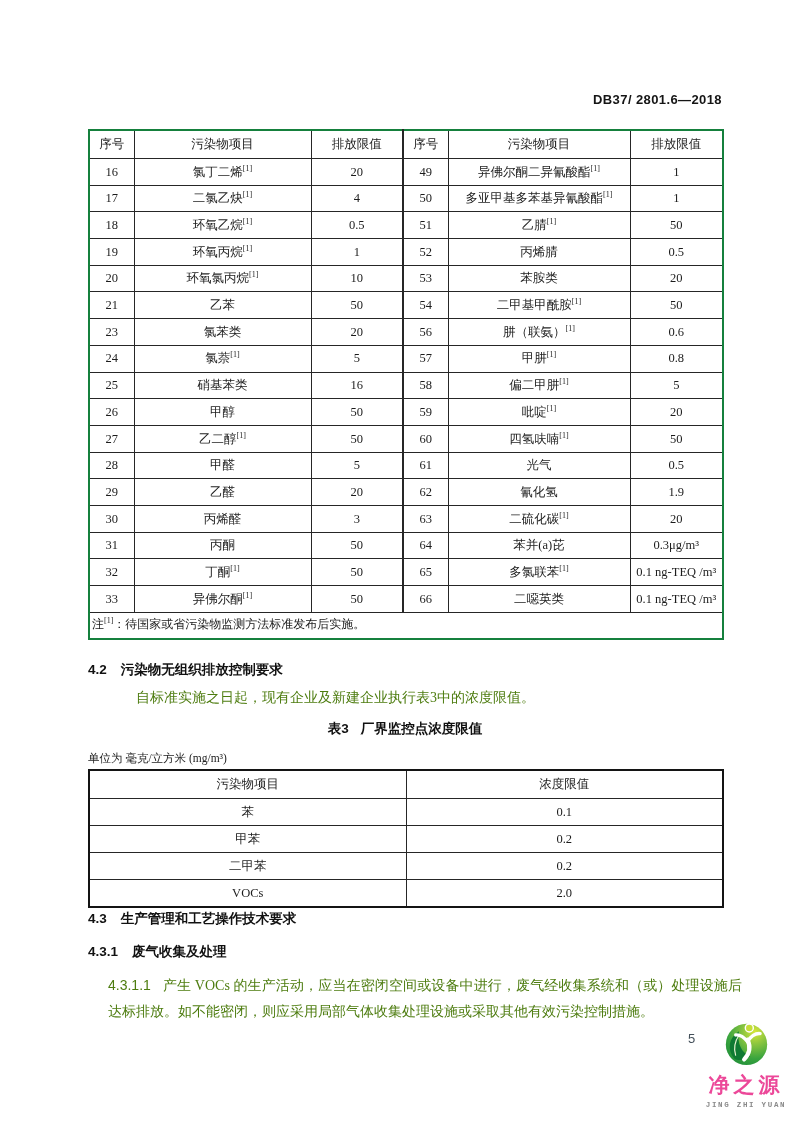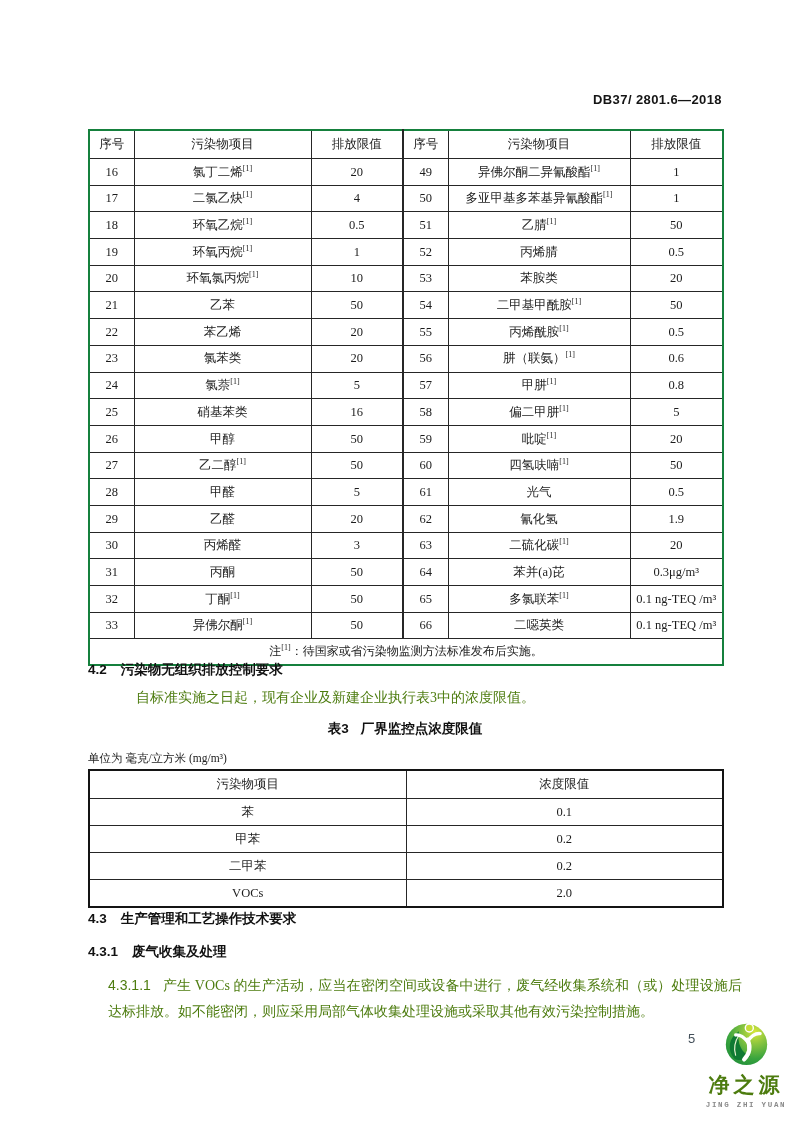"22" tr { html: <tr> <td><span>22</span></td> <td><span>苯乙烯</span></td> <td><span>20</span></td> <td><span>55</span></td> <td><span>丙烯酰胺</span><sup>[1]</sup></td> <td><span>0.5</span></td> </tr> -> none }
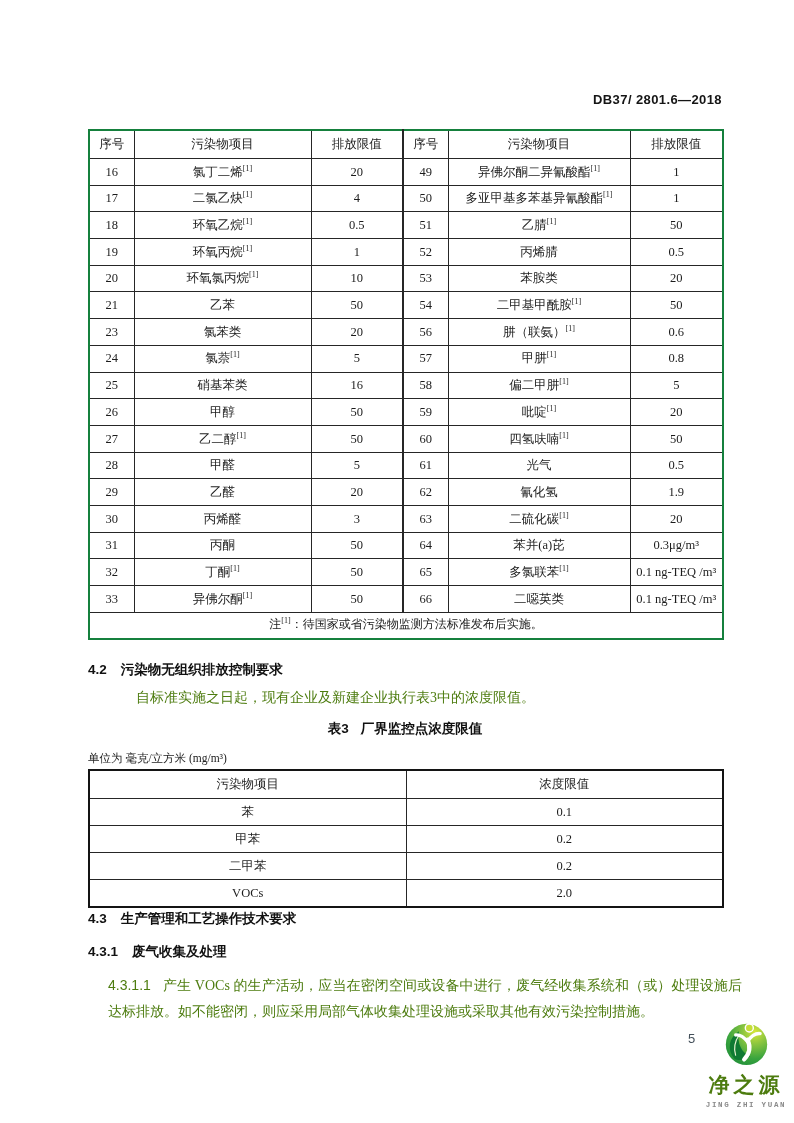"注[1]：待国家或省污染物监测方法标准发布后实施。" .t1 .note-cell { text-align: center -> left }
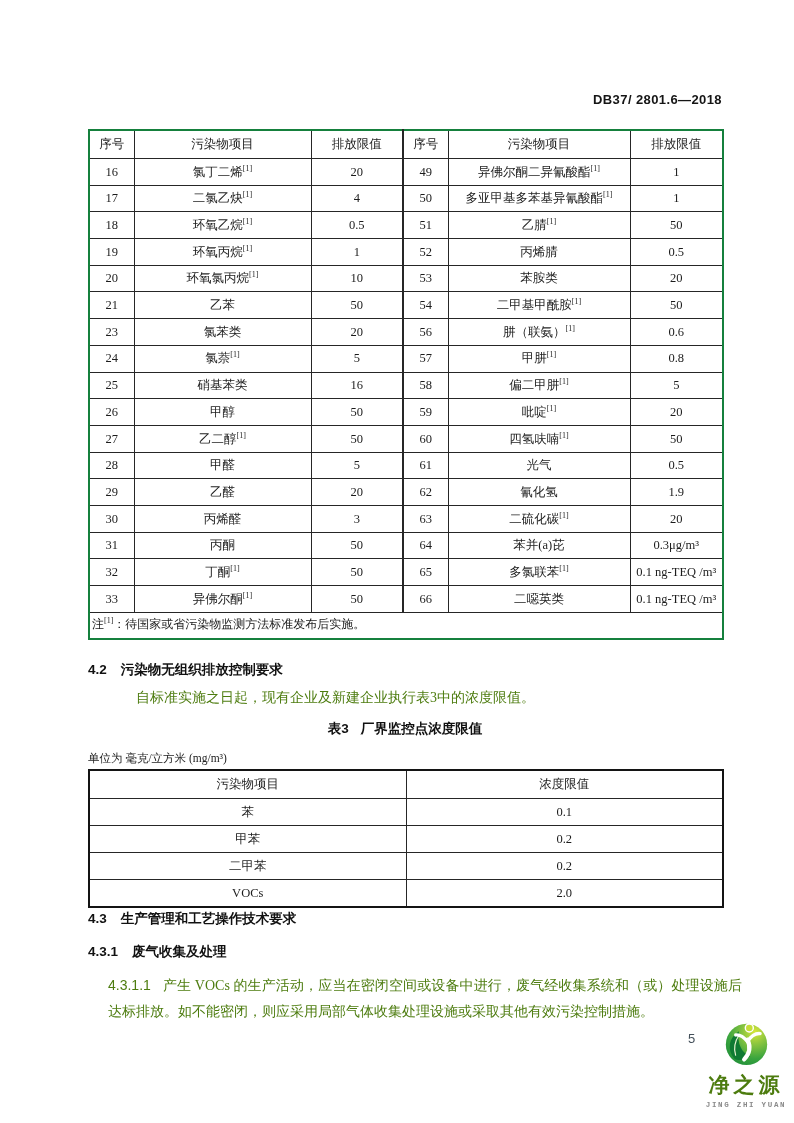"净之源" .logo-cn { color: #4d7c0f -> #ec4899 }
